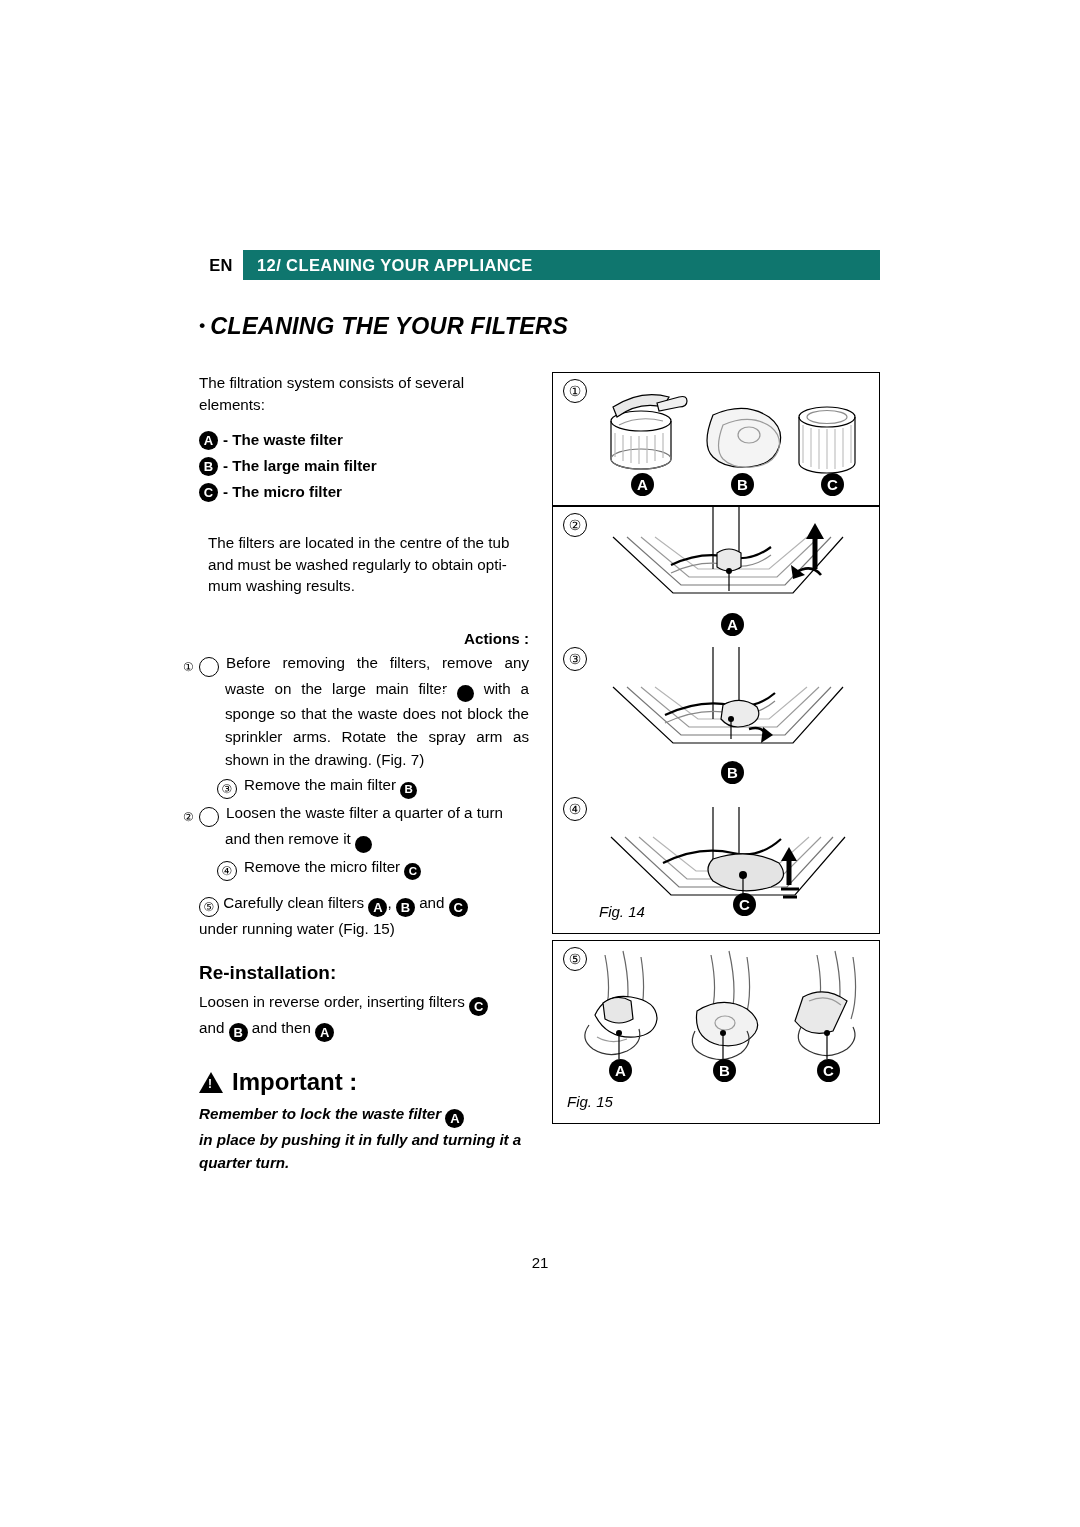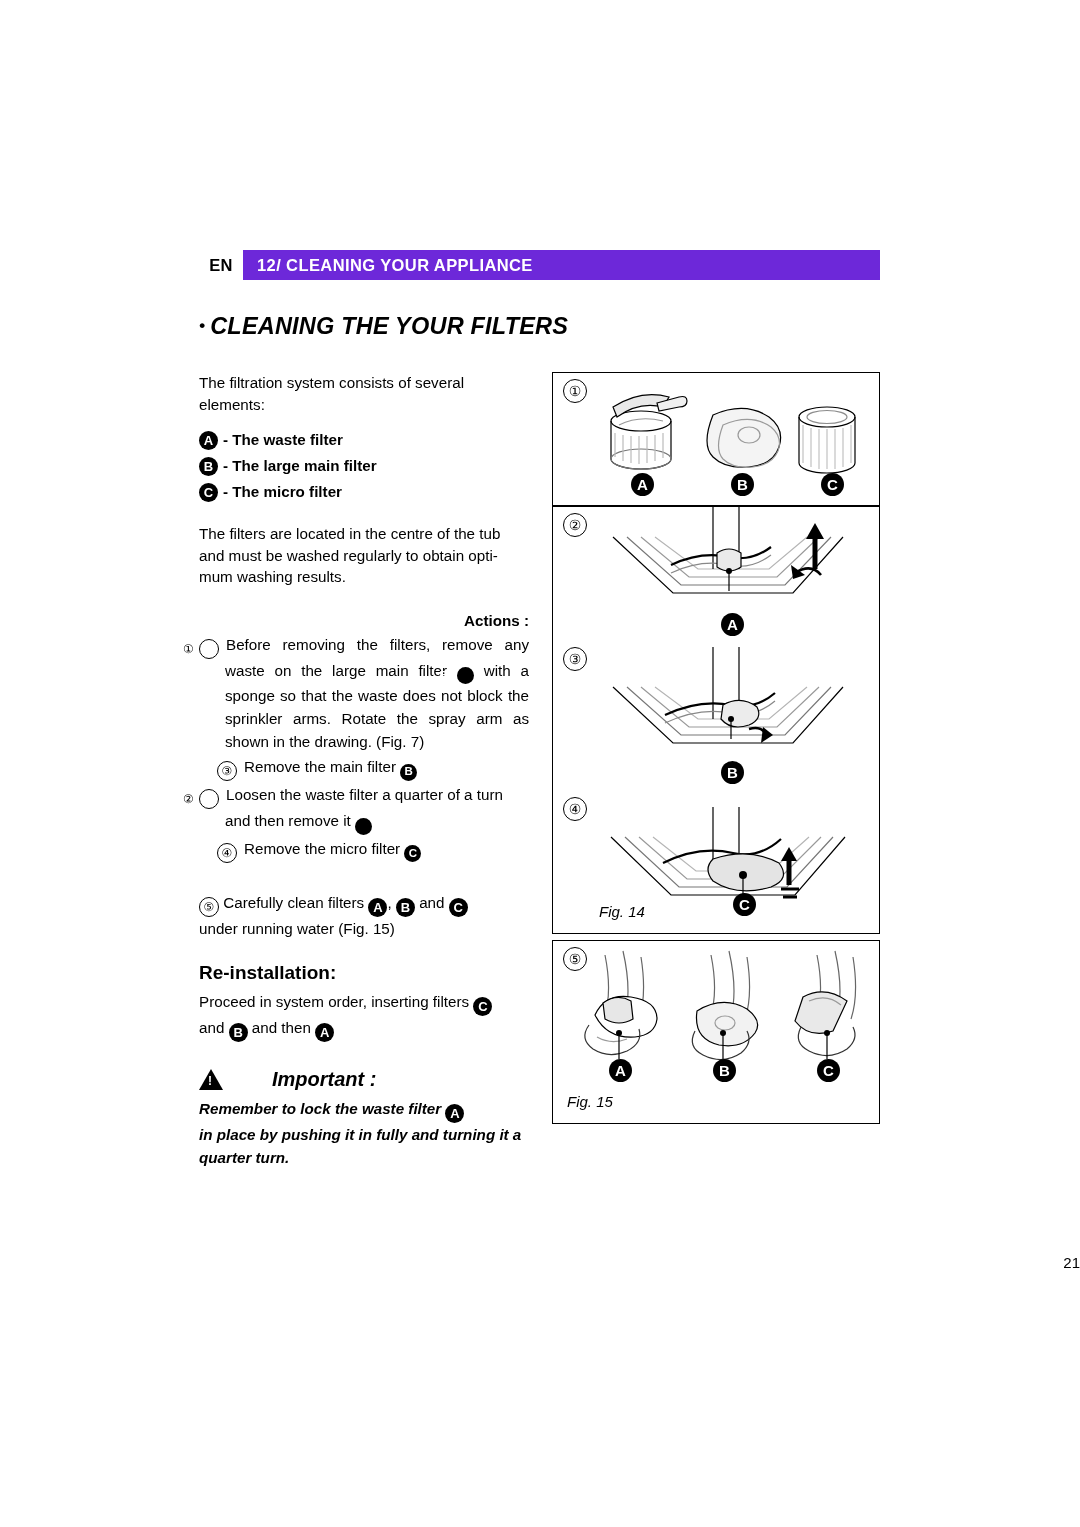"EN" .header { background: #6d28d9 -> #0f766e }
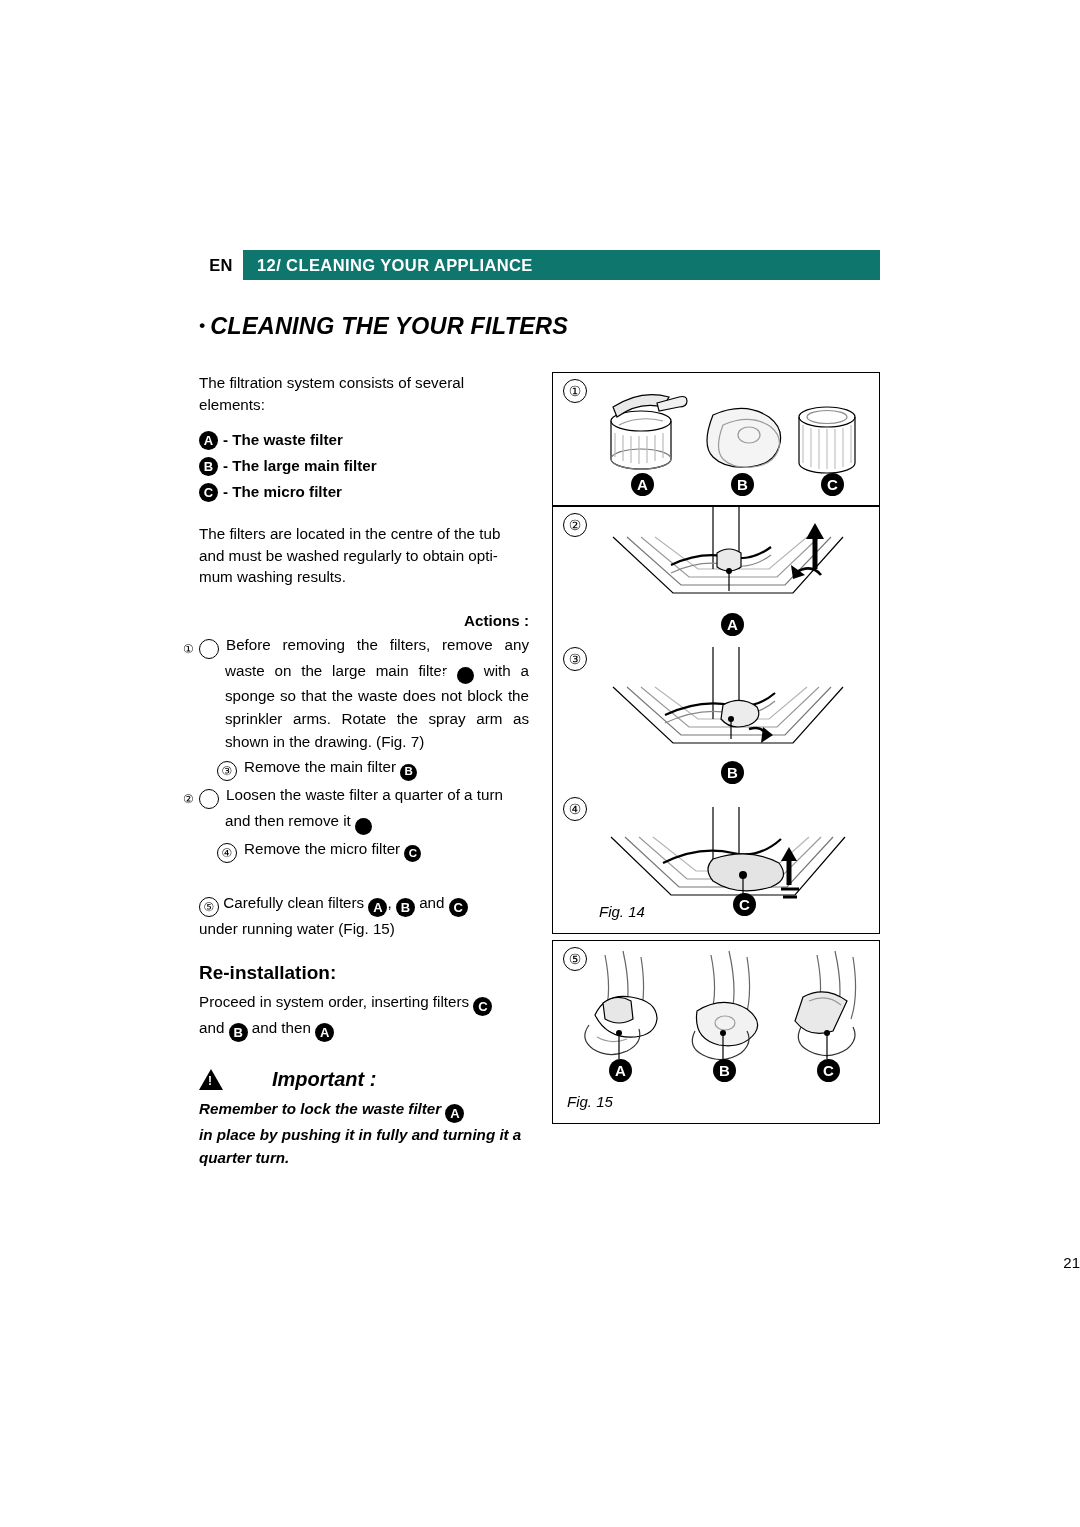"The filters are located in" .tight { margin: 0 -> 9px }
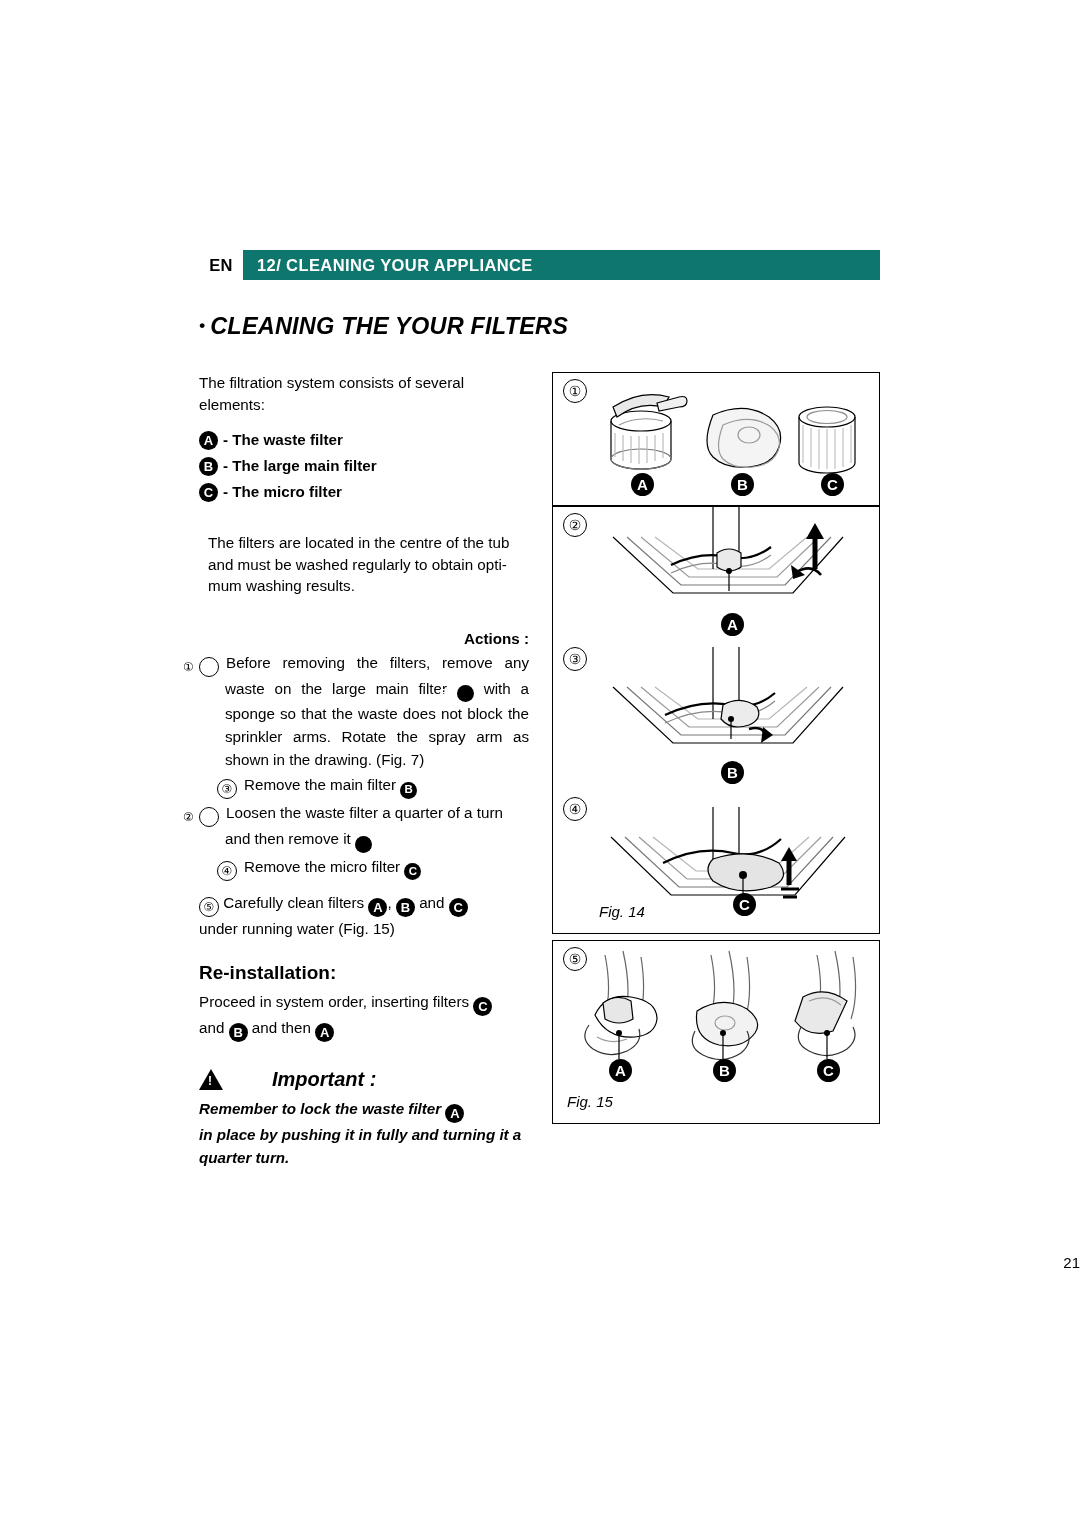"Proceed in system order, inserting" span { text: Proceed in system -> Loosen in reverse }
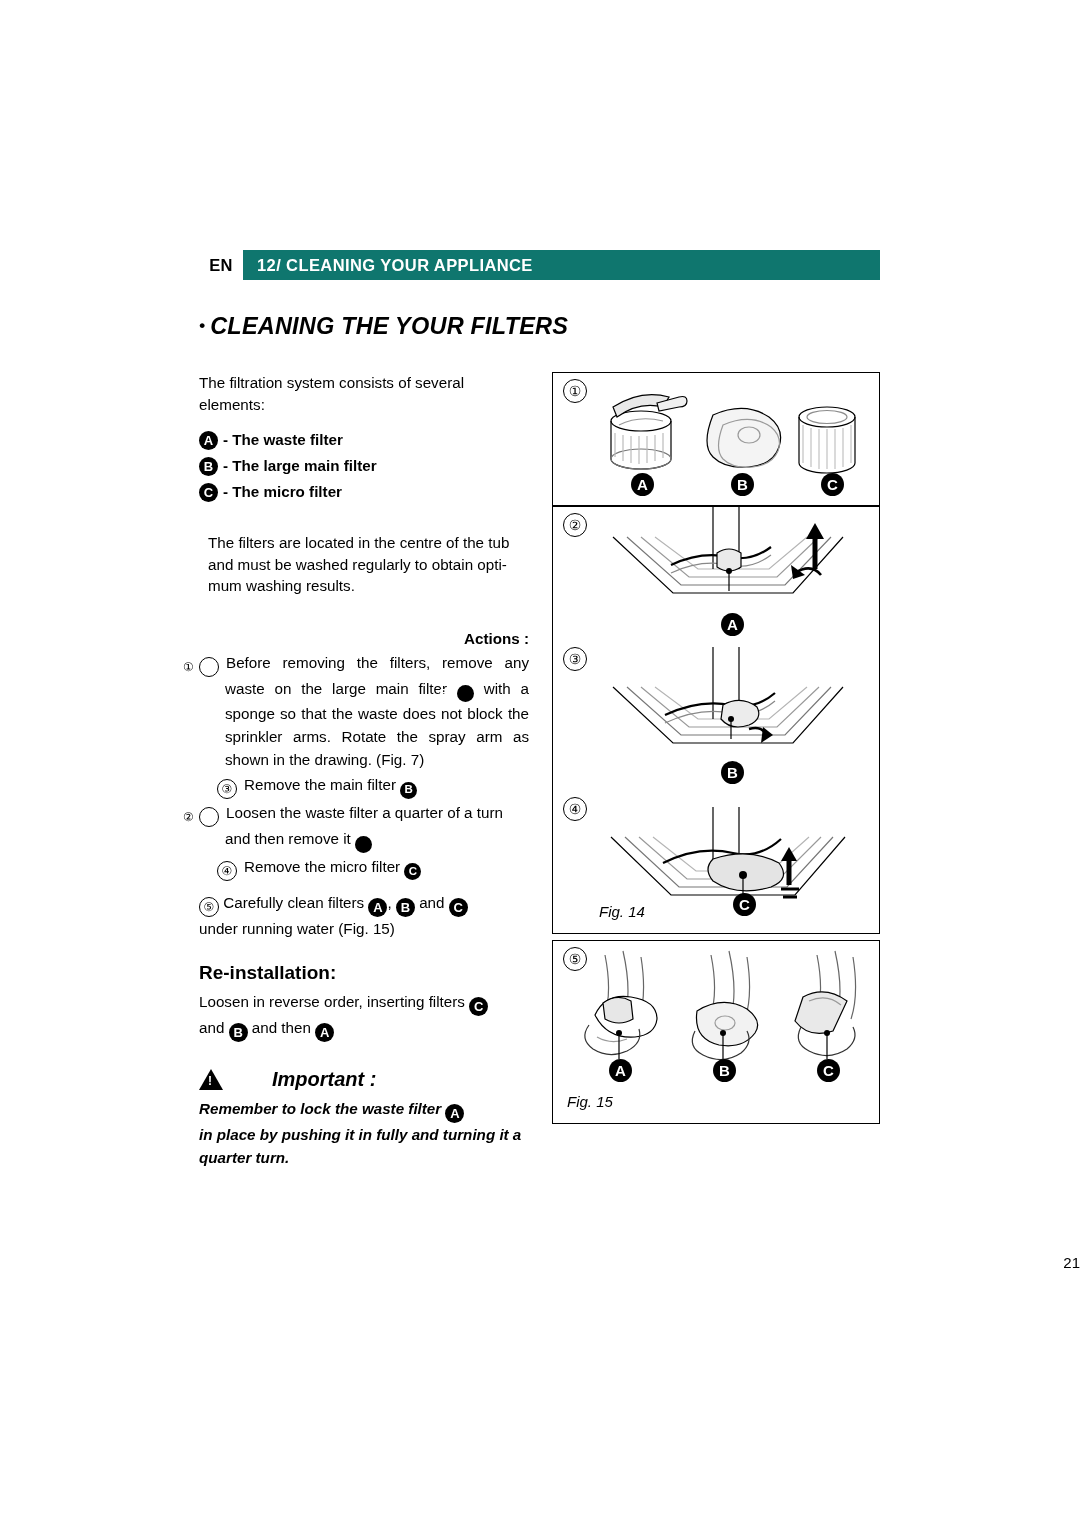"Important :" .important-label { font-size: 20px -> 24px; font-style: italic -> none; margin-left: 40px -> none }
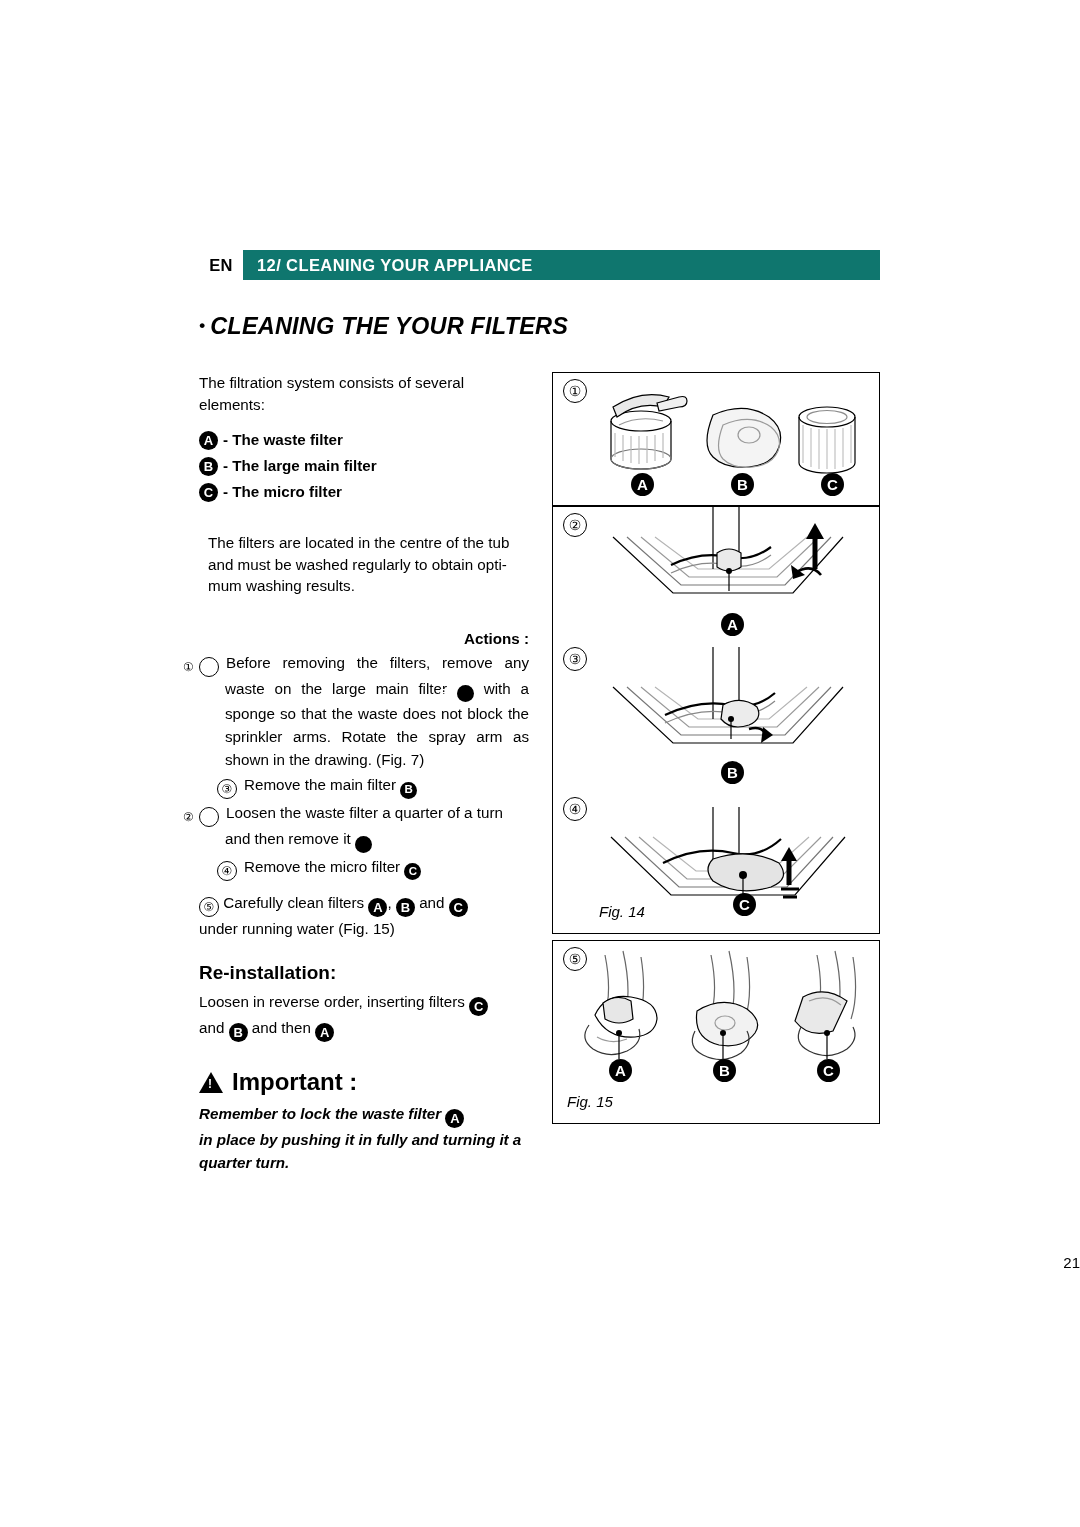"21" .page-number { text-align: right -> center }
